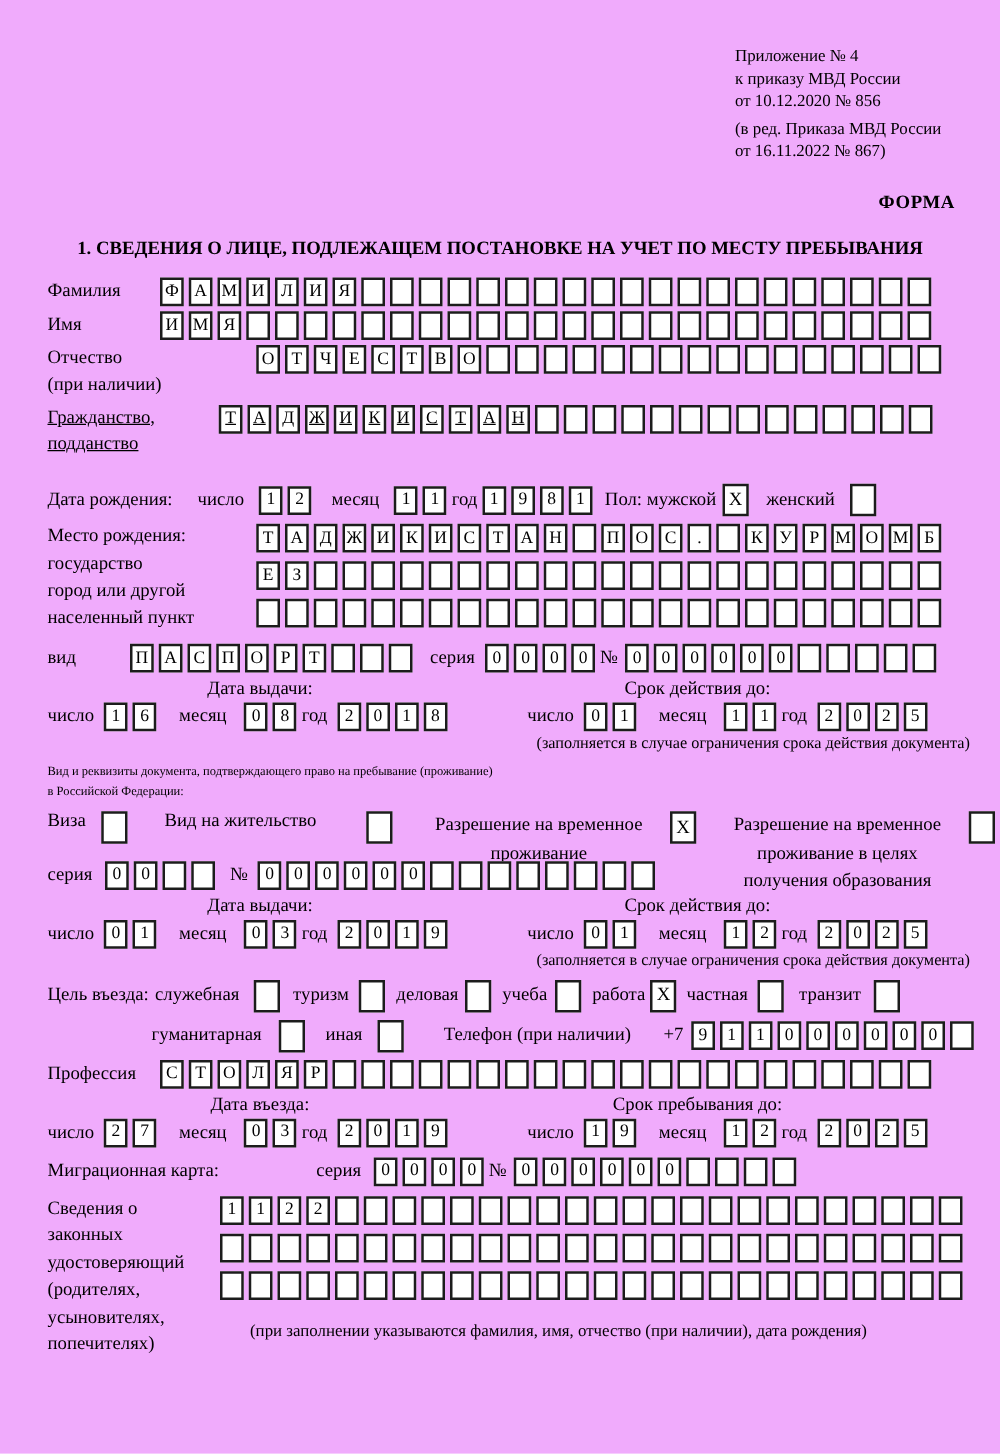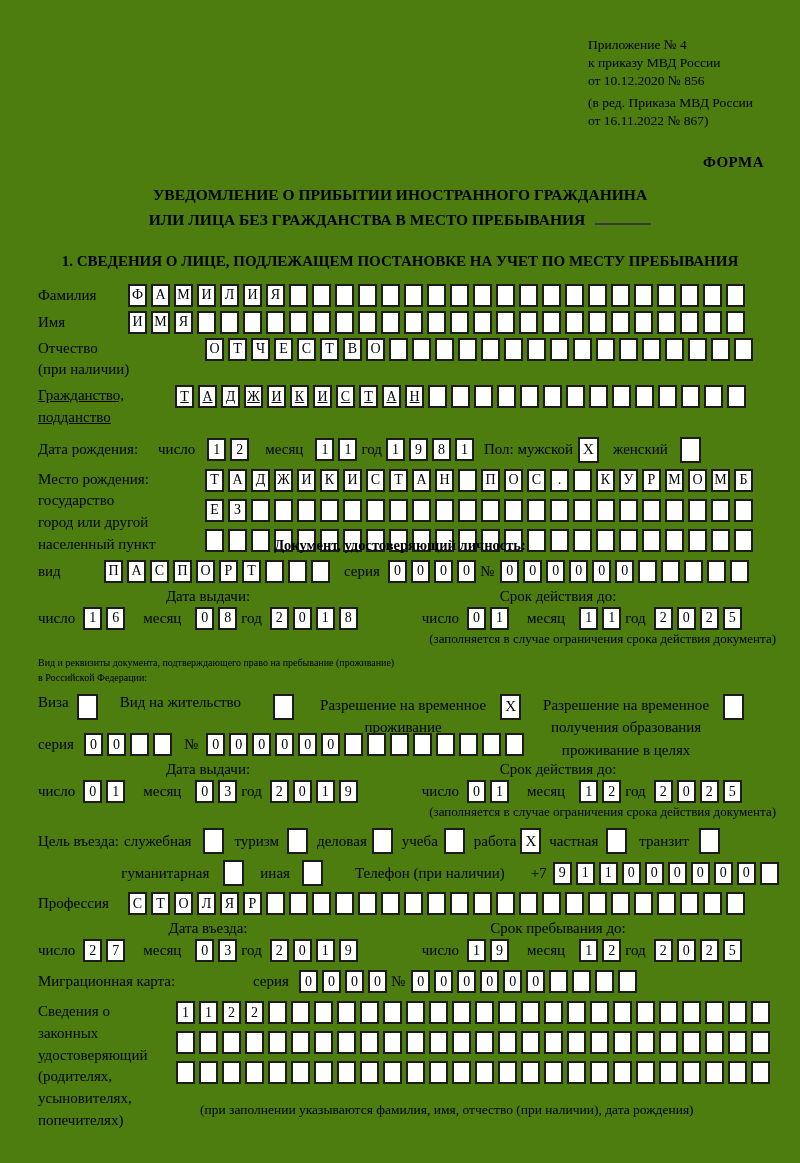"Приложение № 4" .page { background: #4d7c0f -> #f0abfc }
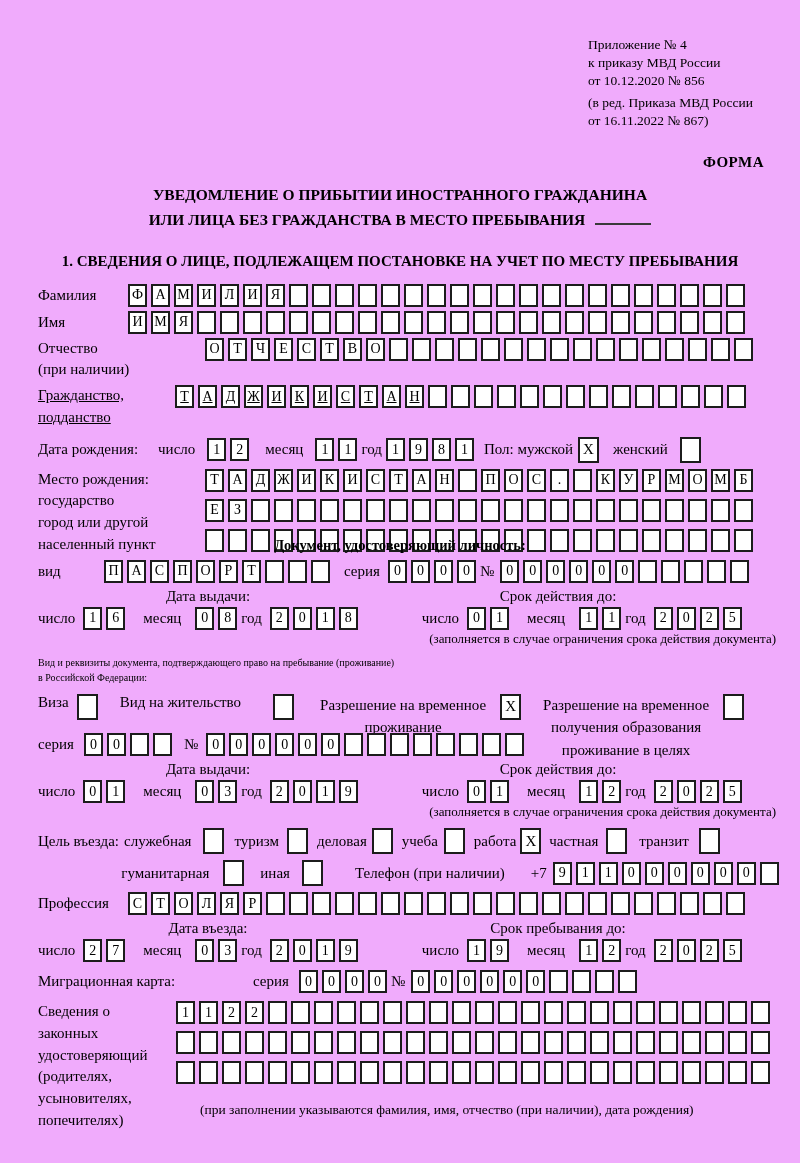"УВЕДОМЛЕНИЕ О ПРИБЫТИИ ИНОСТРАННОГО" div.title { html: <div> <div>УВЕДОМЛЕНИЕ О ПРИБЫТИИ ИНОСТРАННОГО ГРАЖДАНИНА</div> <div><span>ИЛИ ЛИЦА БЕЗ ГРАЖДАНСТВА В МЕСТО ПРЕБЫВАНИЯ</span><span></span></div> </div> -> none }
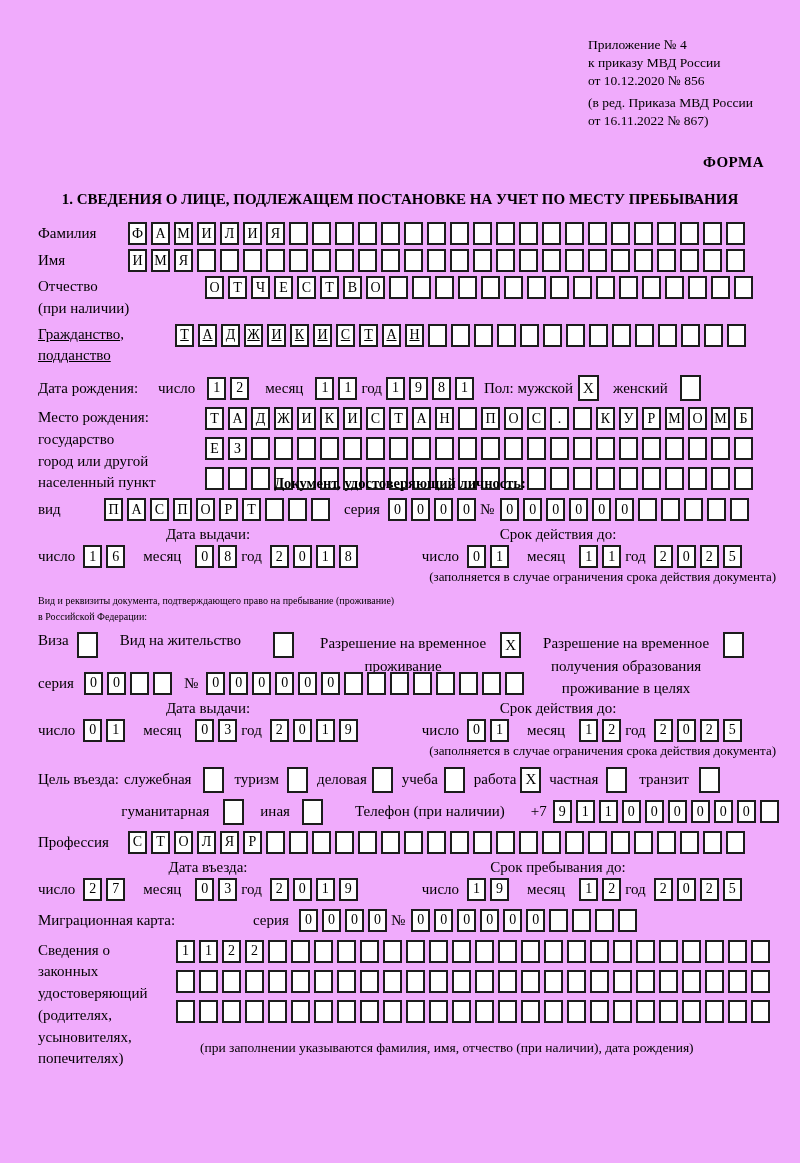"Дата рождения:" div.row { margin-top: 8px -> 20px }
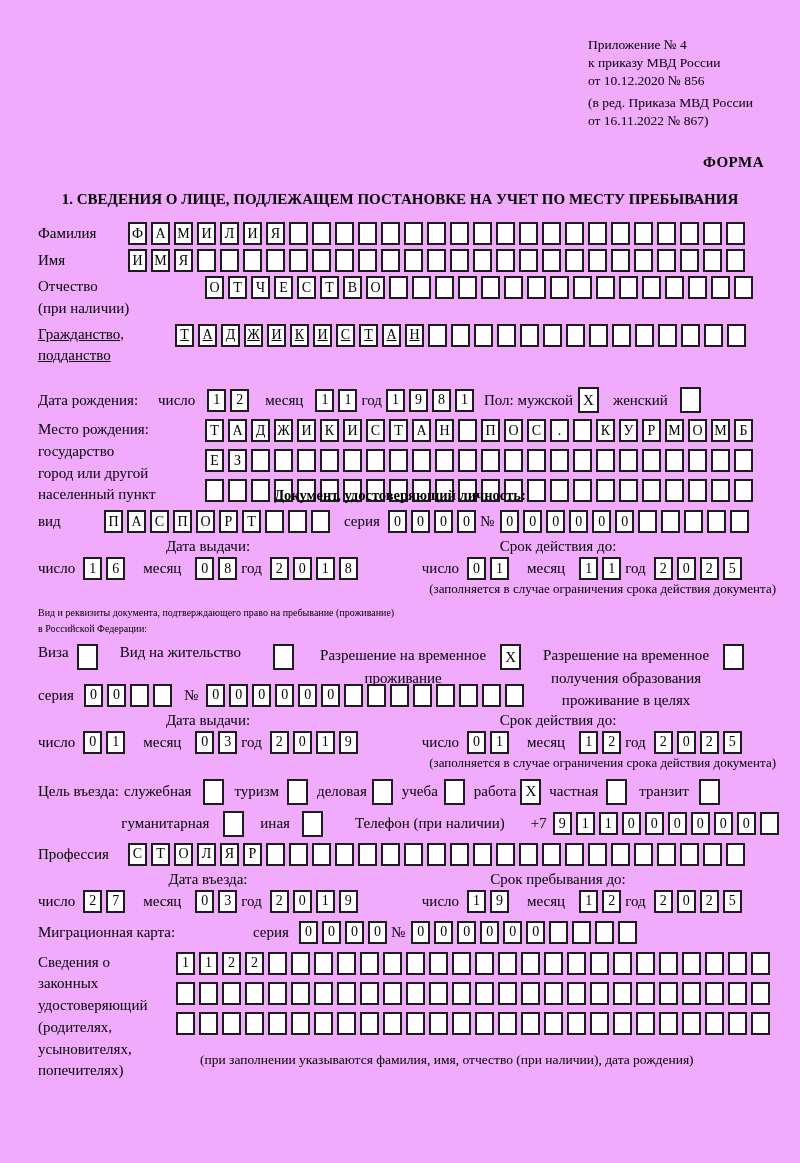"Документ, удостоверяющий личность:" div.center-bold { html: <div>Документ, удостоверяющий личность:</div> -> none }
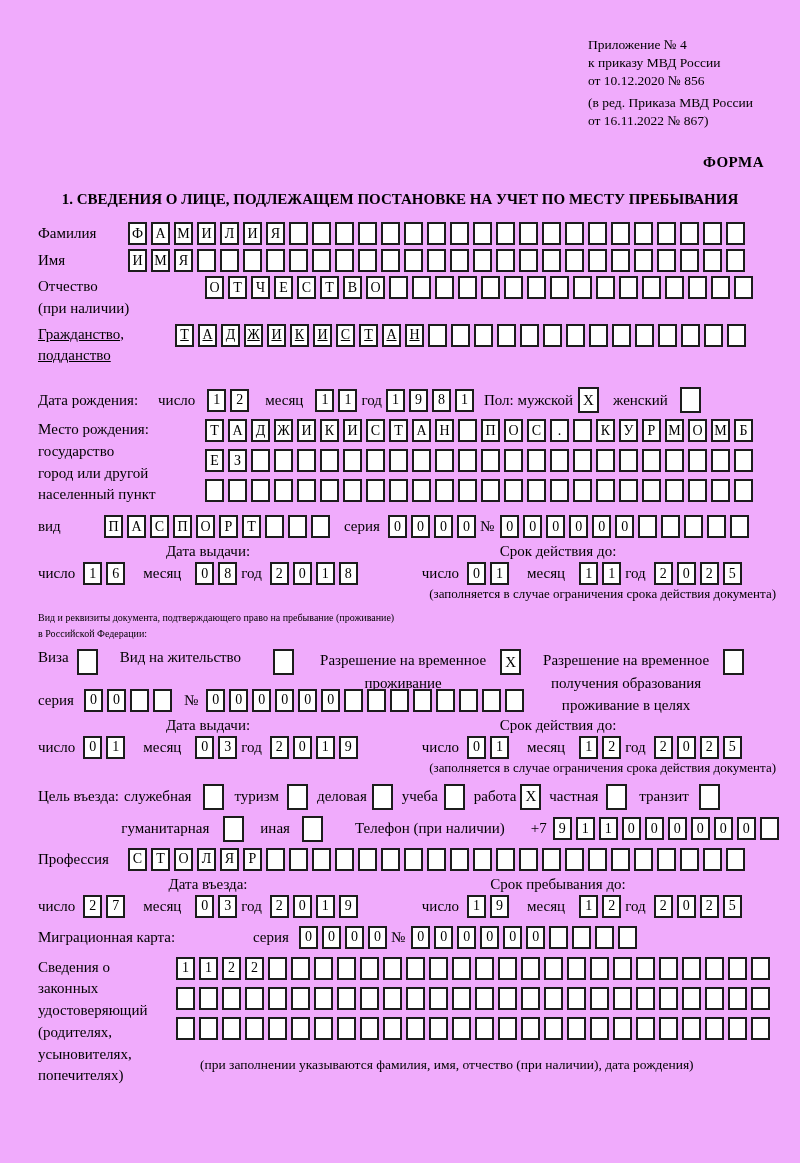"Виза" .cbrow { justify-content: none -> space-between }
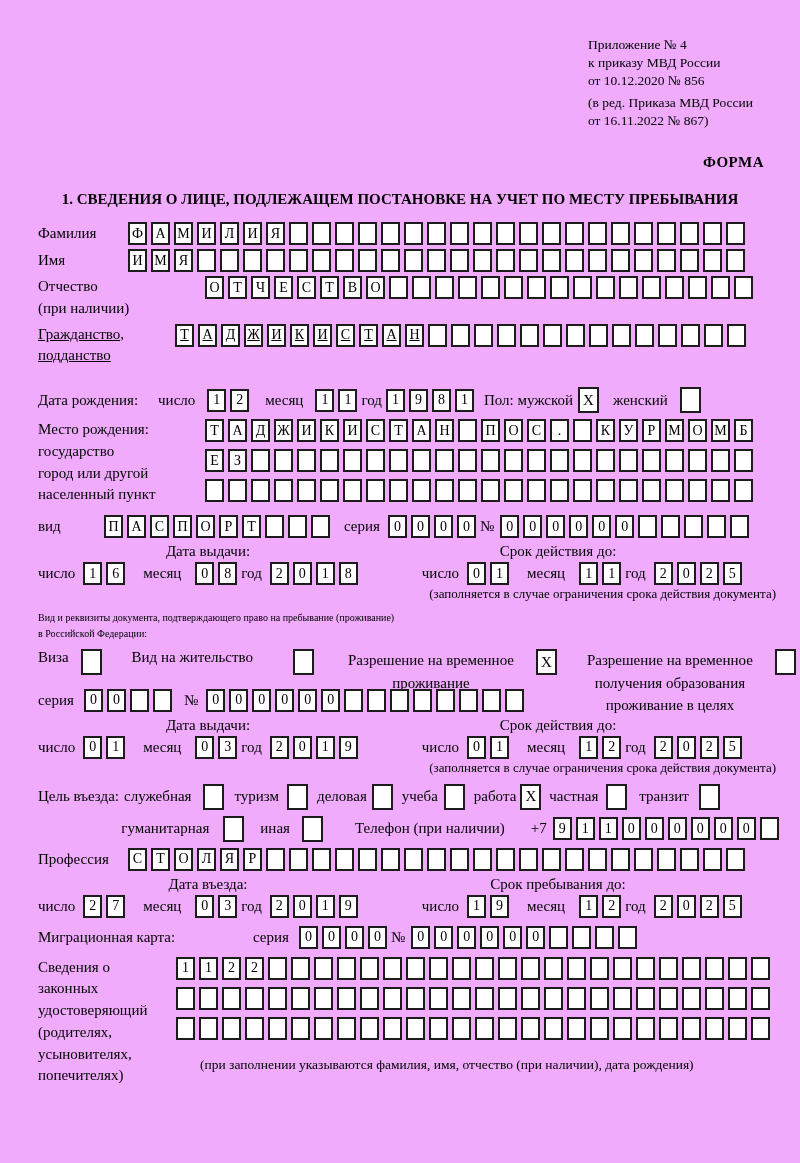"получения образования" div { order: before "проживание в целях" -> after "проживание в целях" }
